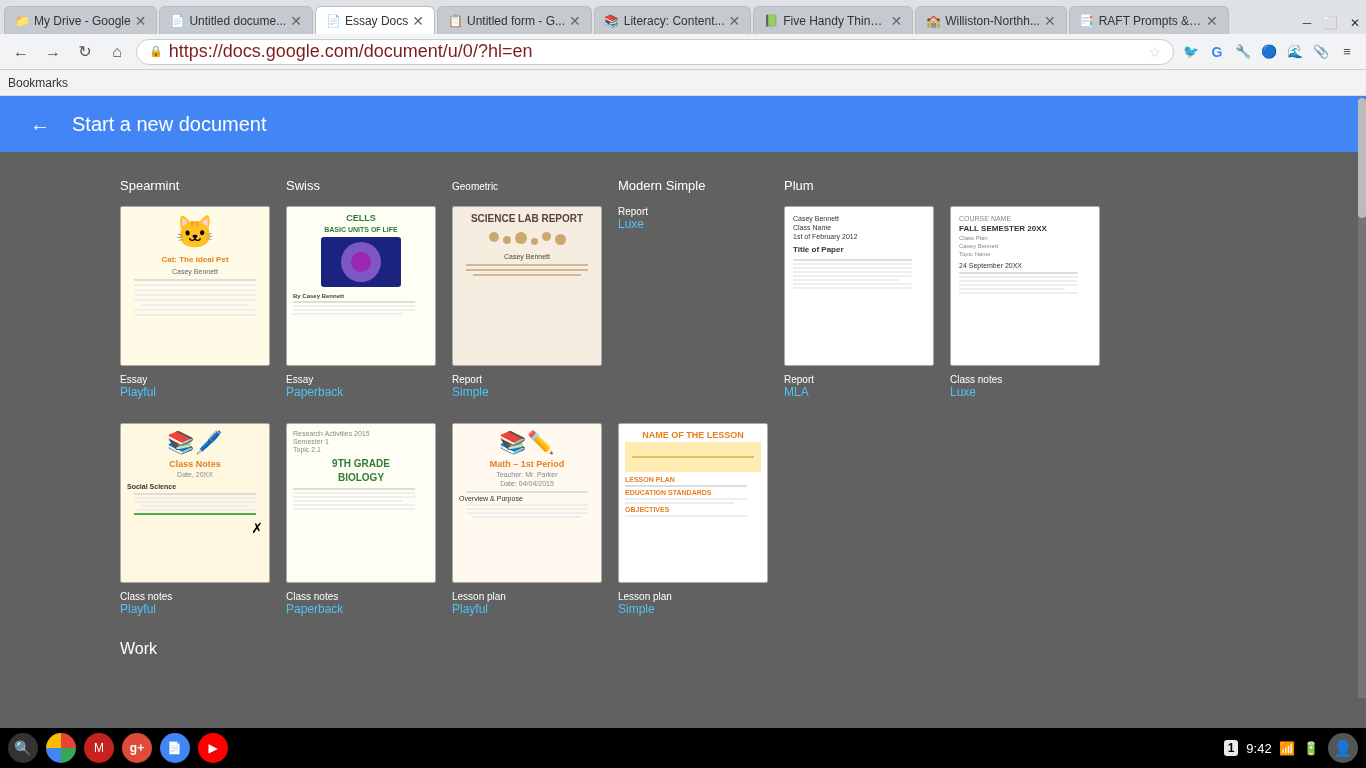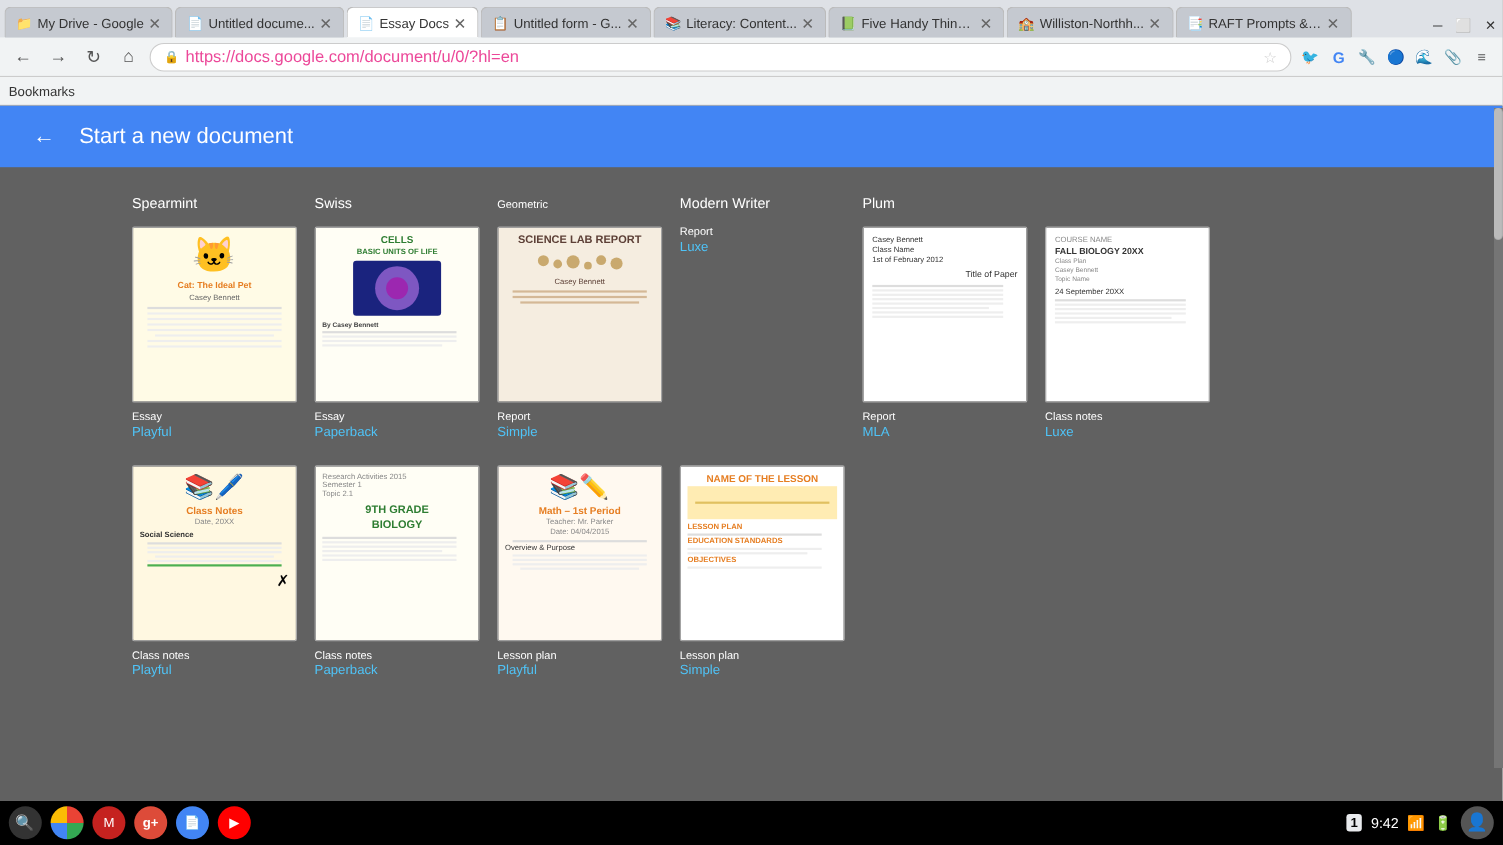"https://docs.google.com/document/u/0/?hl" .address-bar-text { color: #ec4899 -> #7f1d1d; font-size: 15px -> 18px }
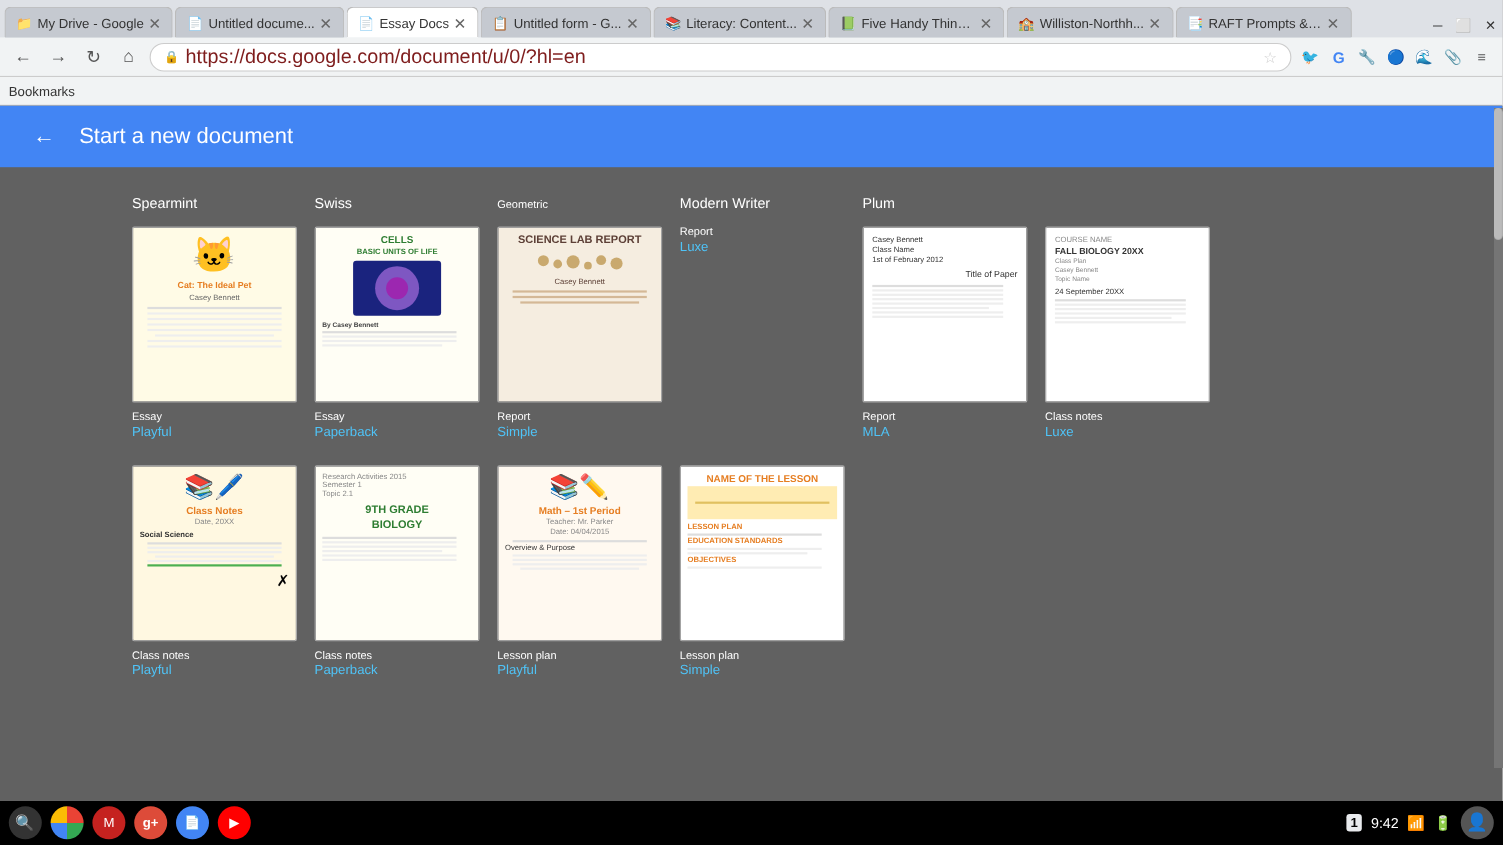"Modern Writer" span { text: Writer -> Simple }
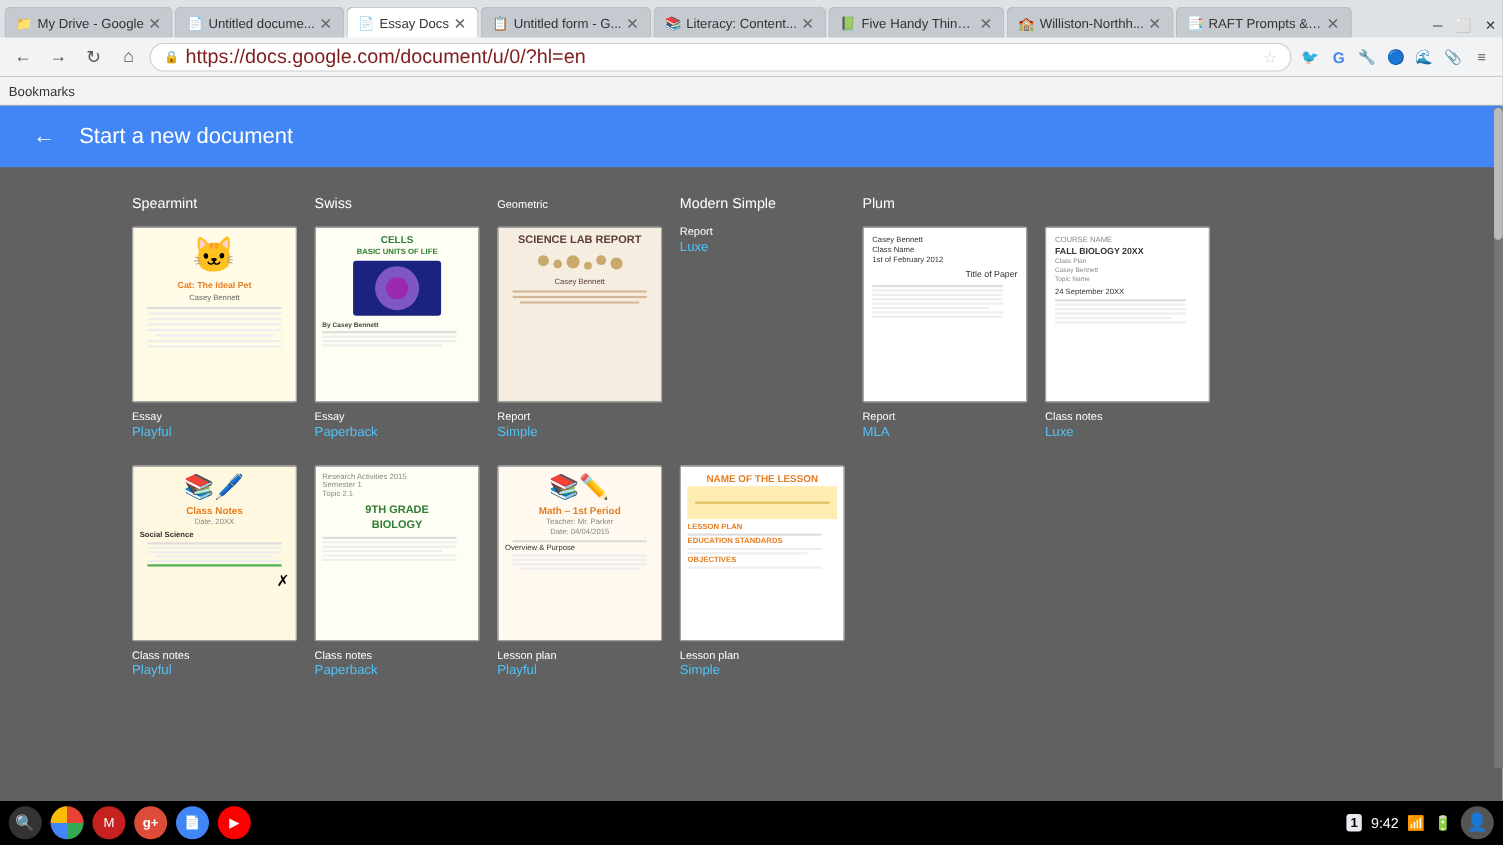"FALL BIOLOGY 20XX" div { text: BIOLOGY -> SEMESTER }
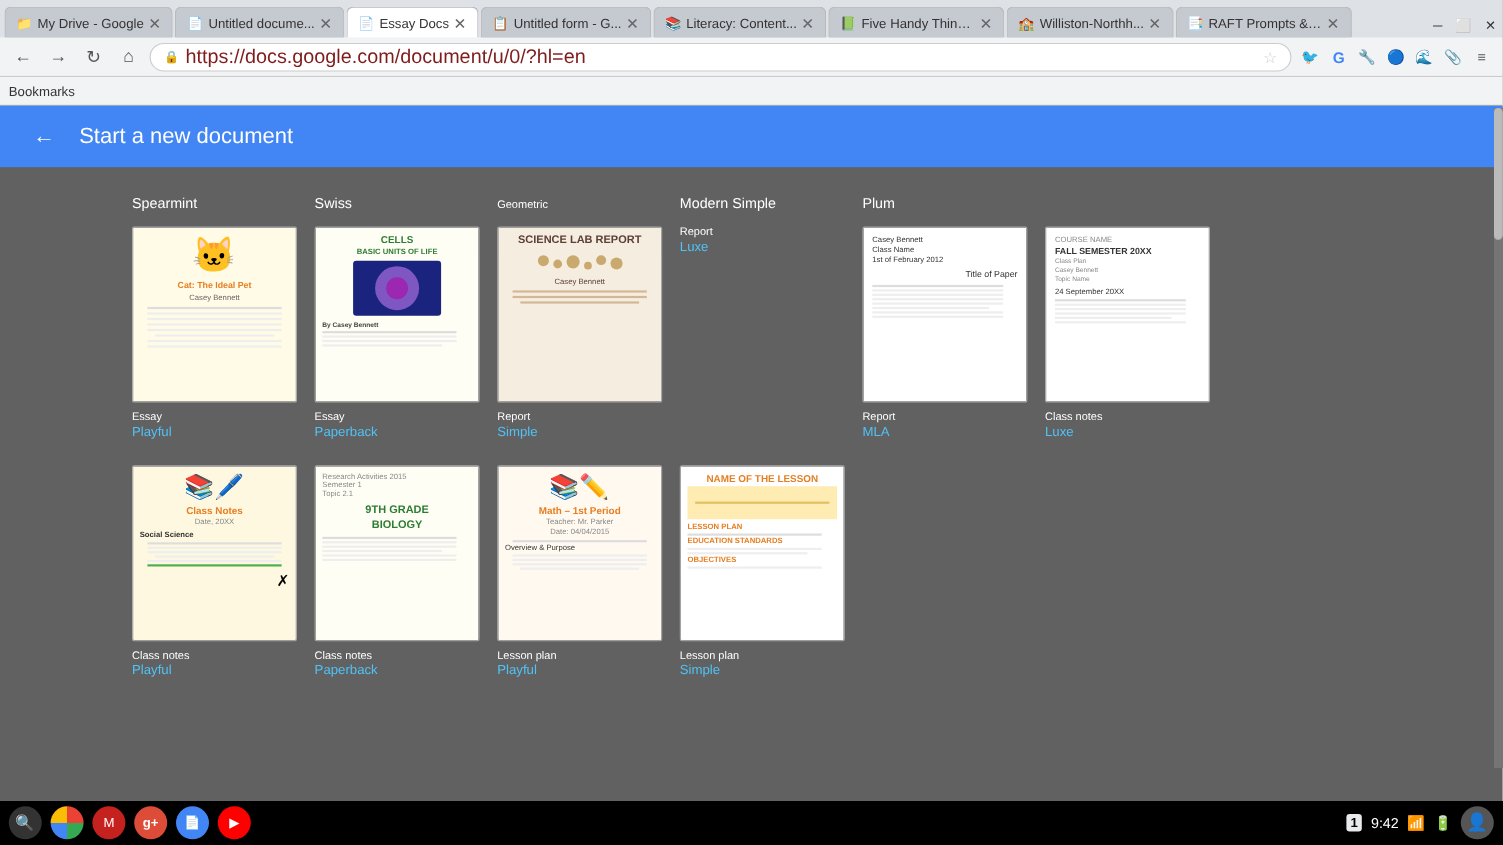"Title of Paper" div { font-weight: normal -> bold; text-align: right -> left }
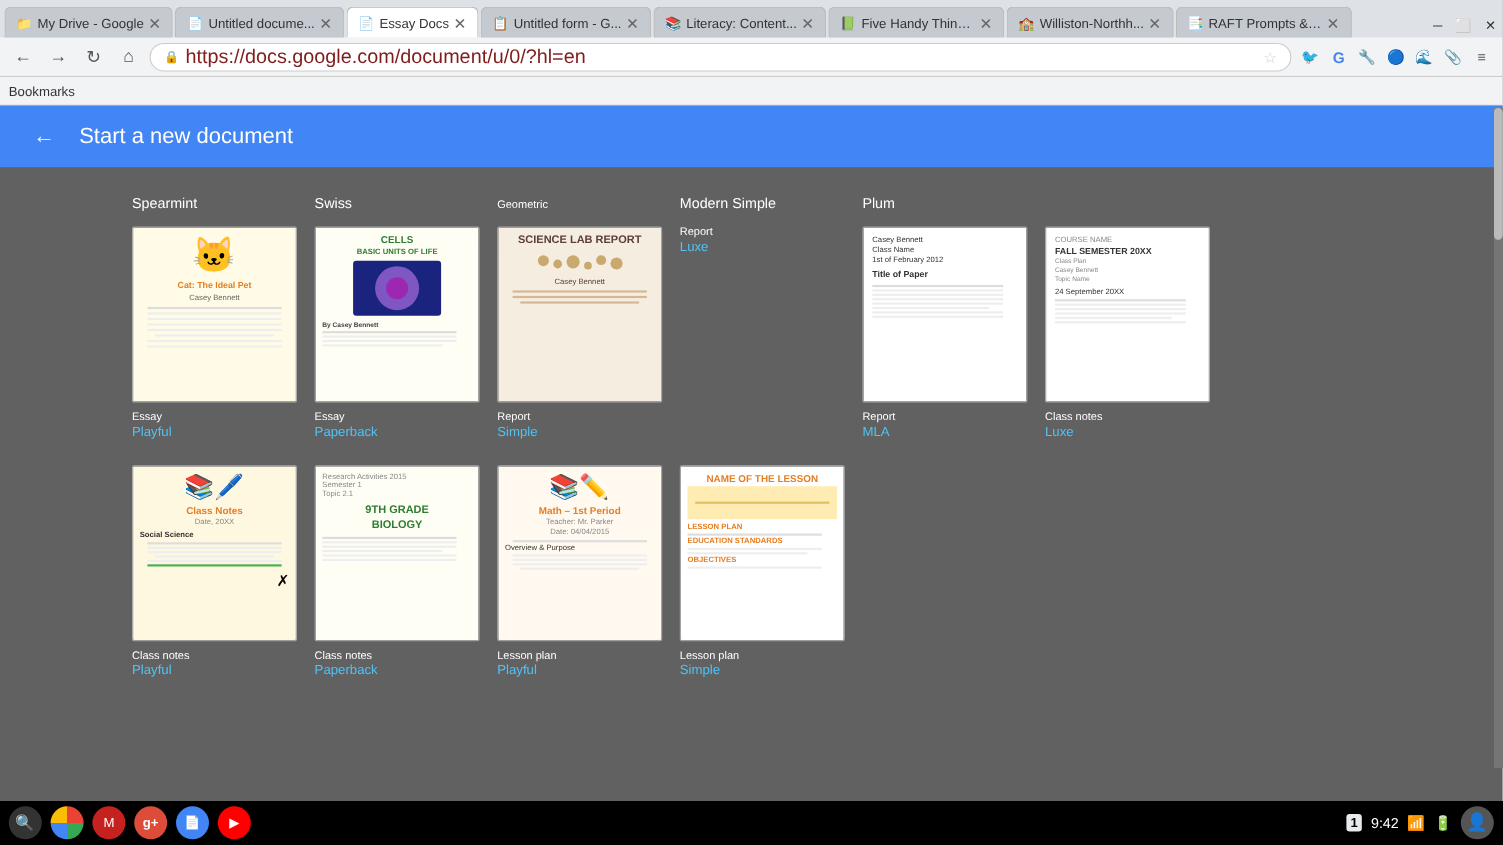"Work" div { html: none -> <div> <span>Work</span> </div> }
